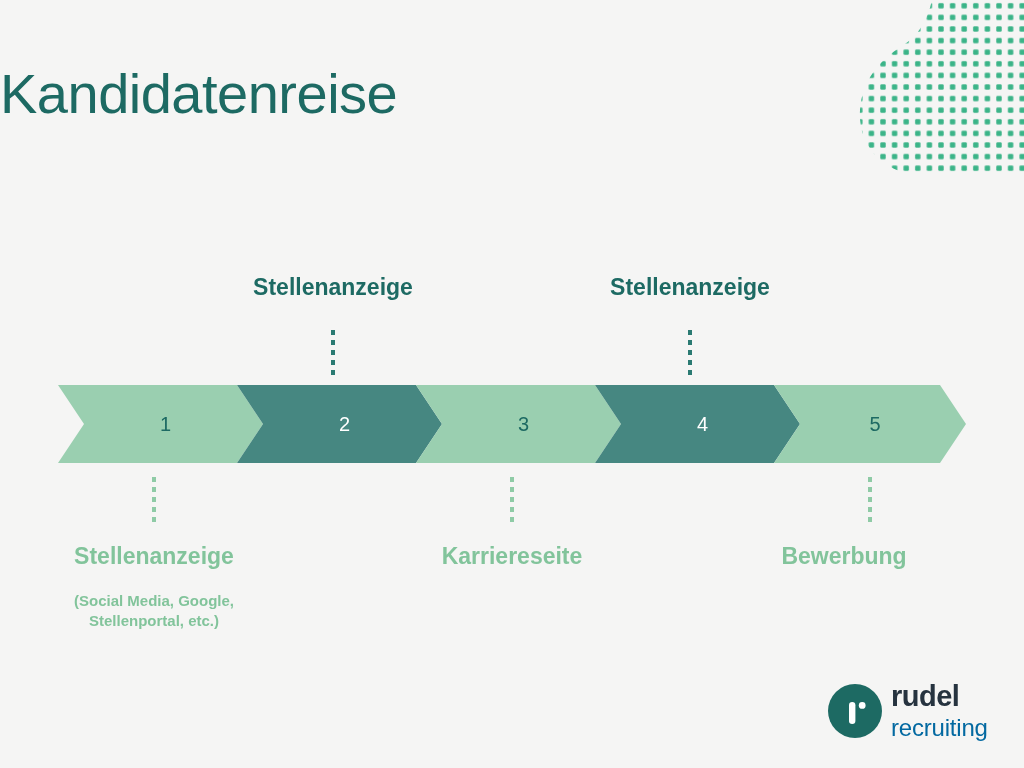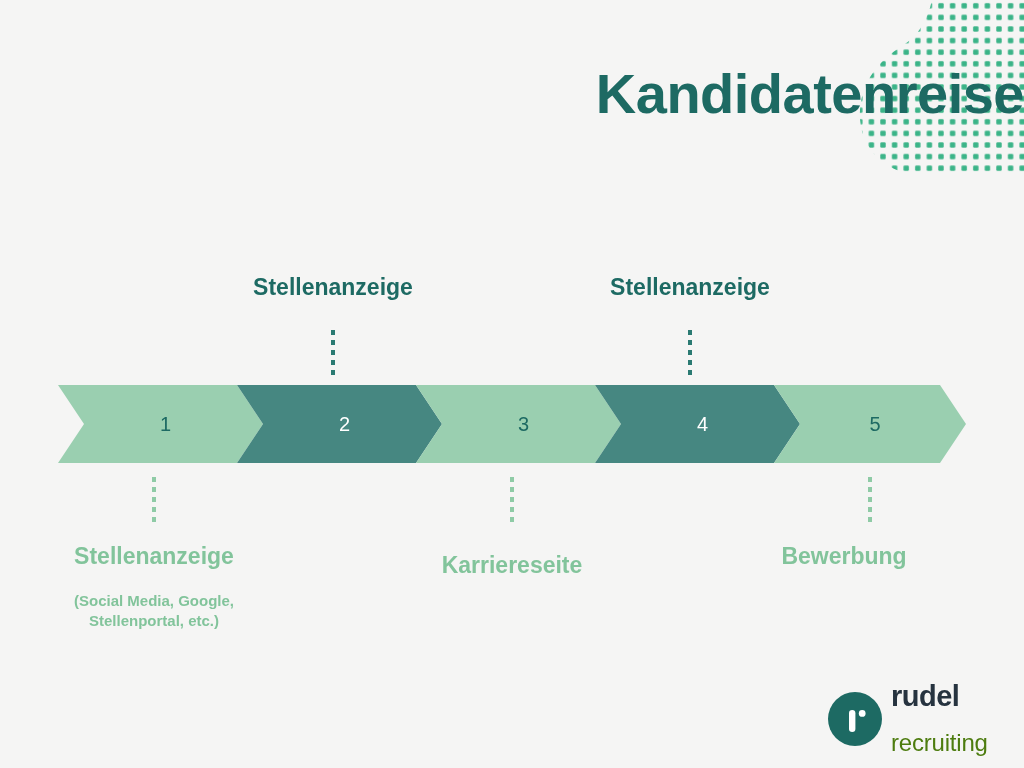"Kandidatenreise" #page-title { font-weight: bold -> normal; text-align: right -> left }
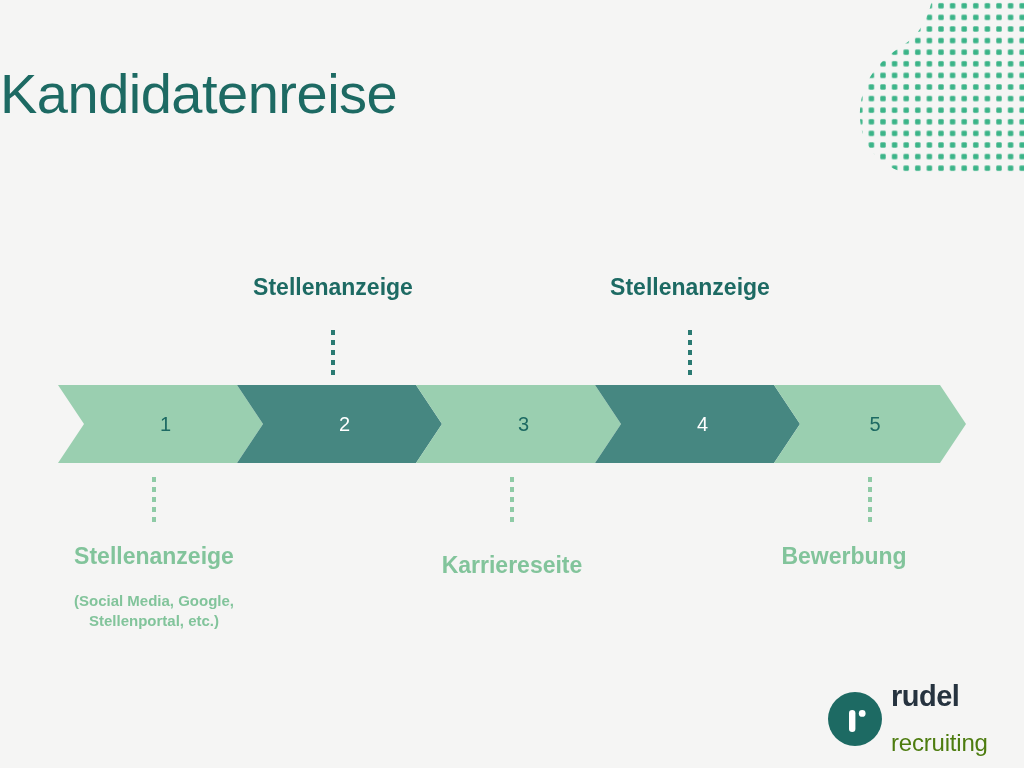"Karriereseite" #bottom-label-1 { margin-top: 9px -> none }
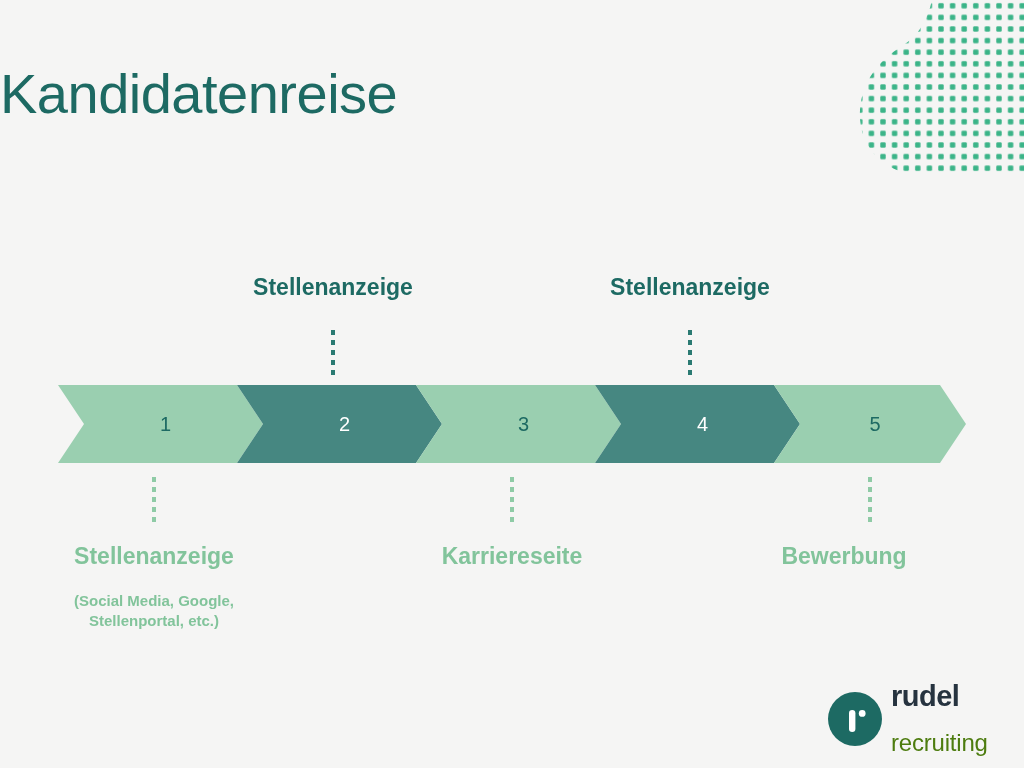"recruiting" #logo-tagline { color: #4d7c0f -> #0369a1; margin-top: 19px -> 4px }
